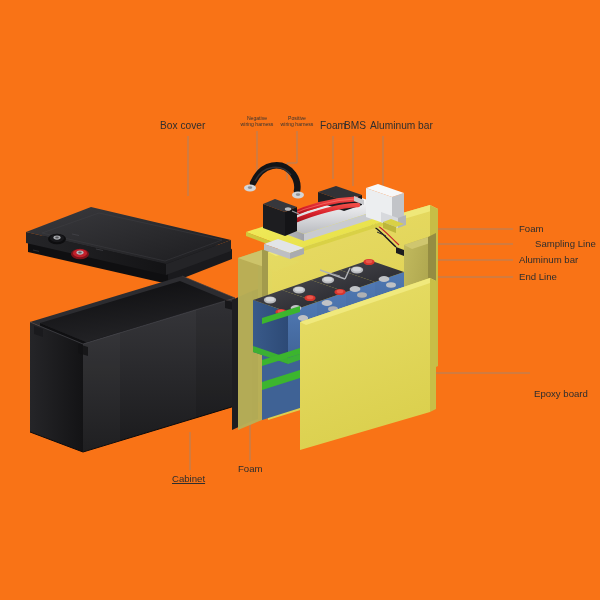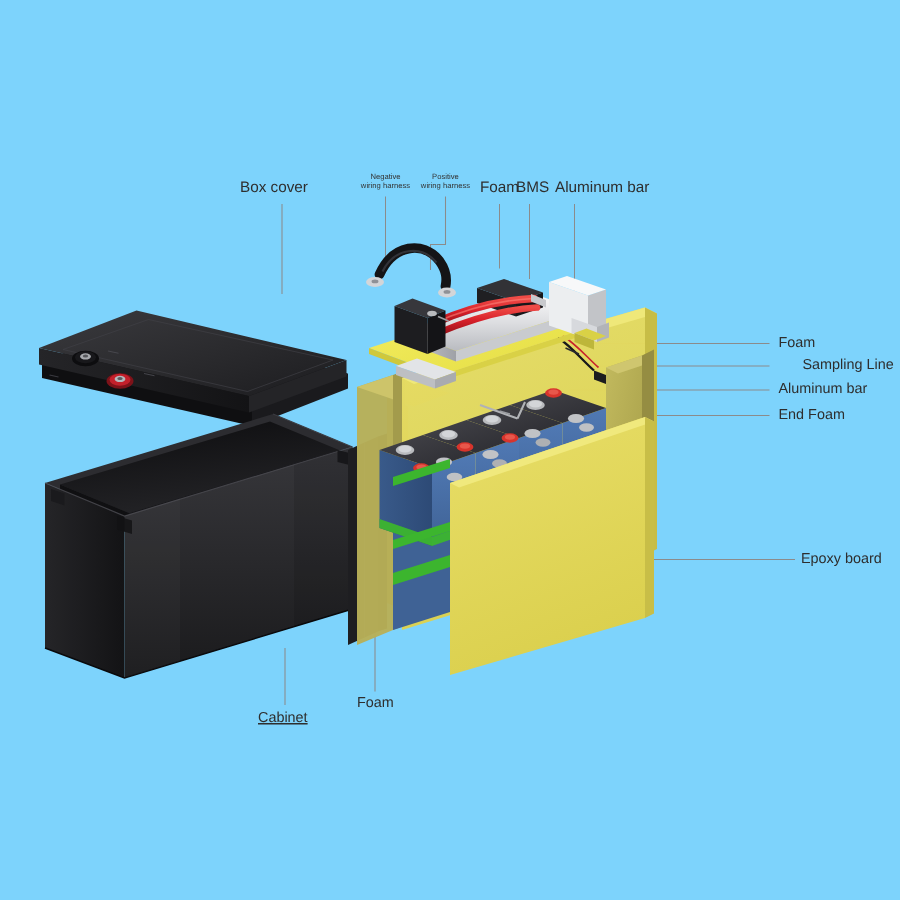"Box cover" #stage { background: #7dd3fc -> #f97316 }
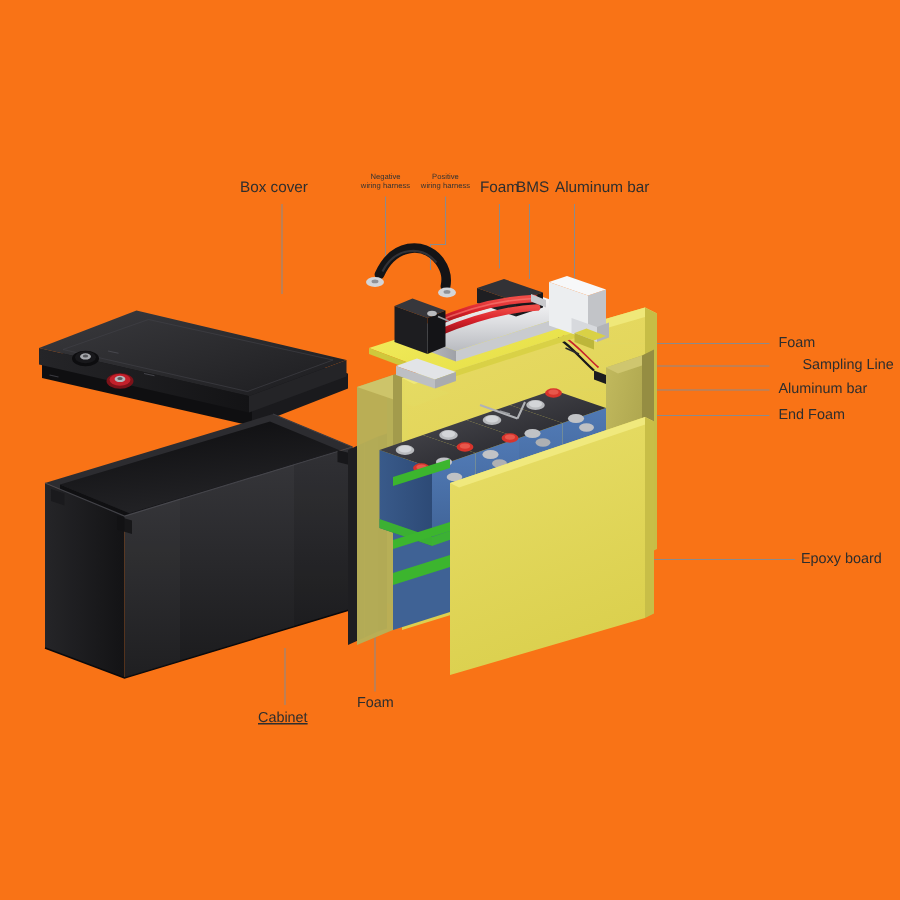"End Foam" div.lbl { text: Foam -> Line }
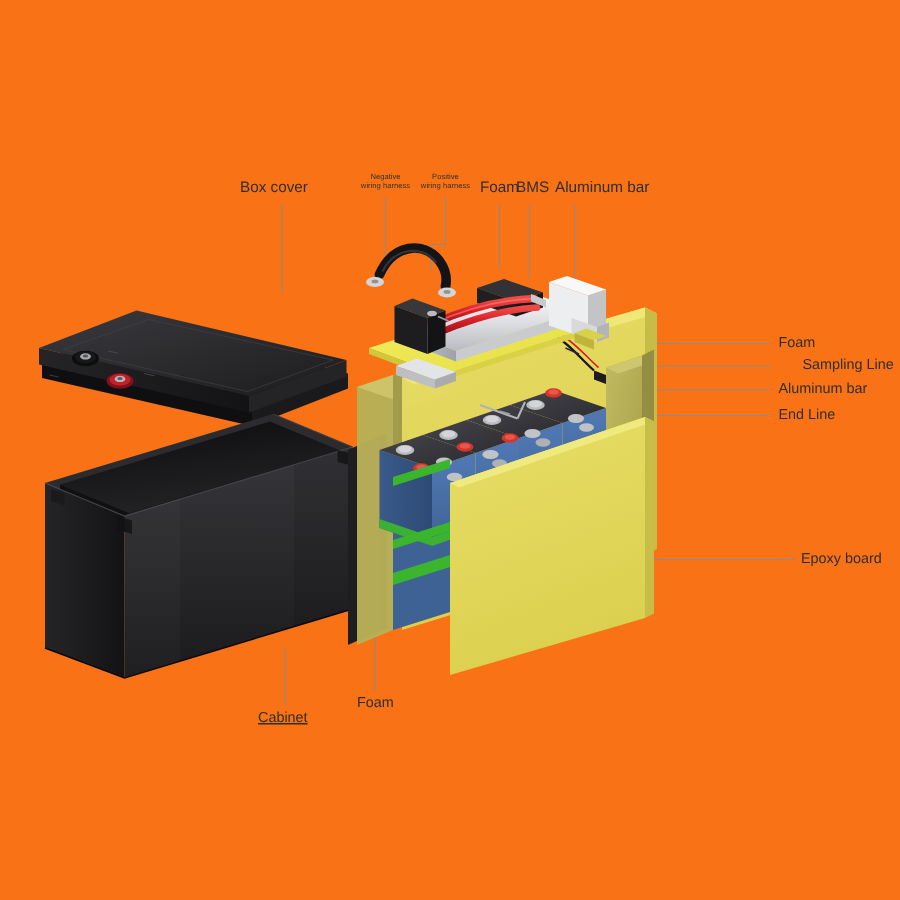"Epoxy board" div.lbl { top: 367px -> 388px }
